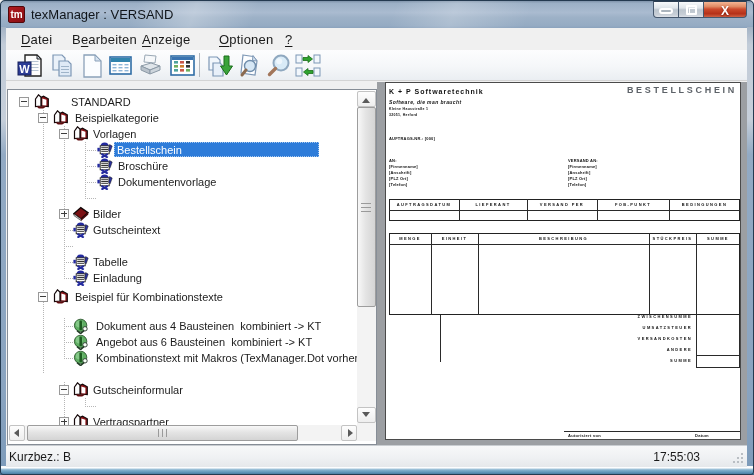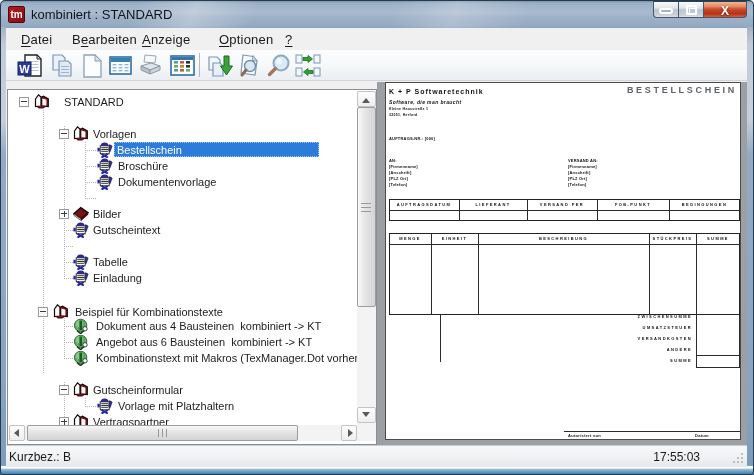"kombiniert : STANDARD" div.abs { text: kombiniert : STANDARD -> texManager : VERSAND }
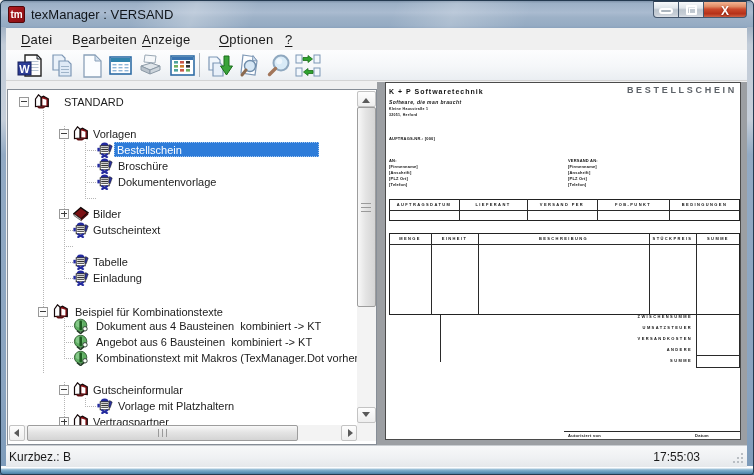"STANDARD" span.txt { left: 55px -> 62px }
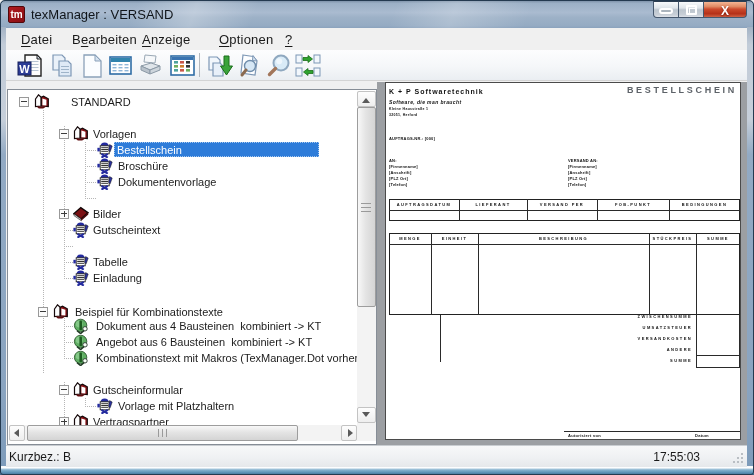"Beispielkategorie" div.trow { html: none -> <div><div><i></i></div><svg> <use></use> </svg><span>Beispielkategorie</span></div> }
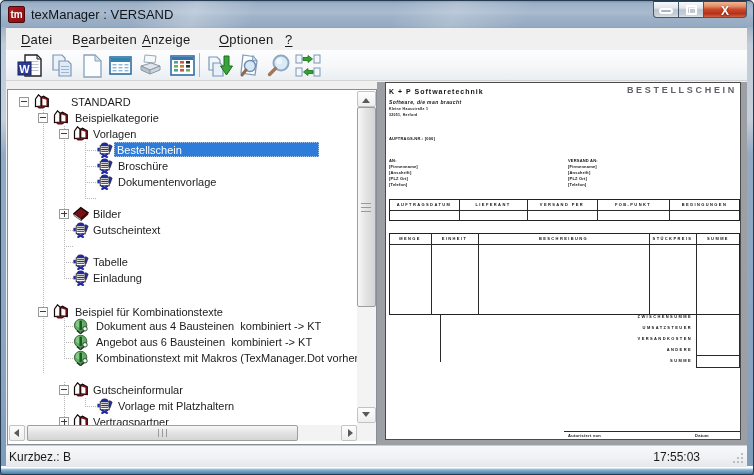"Beispiel für Kombinationstexte" div.trow { top: 213px -> 198px }
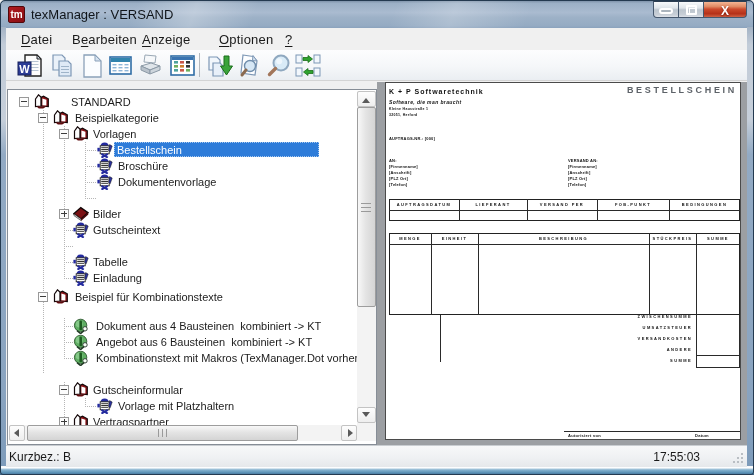"Vorlage mit Platzhaltern" div.trow { html: <div><svg> <use></use> </svg><span>Vorlage mit Platzhaltern</span></div> -> none }
